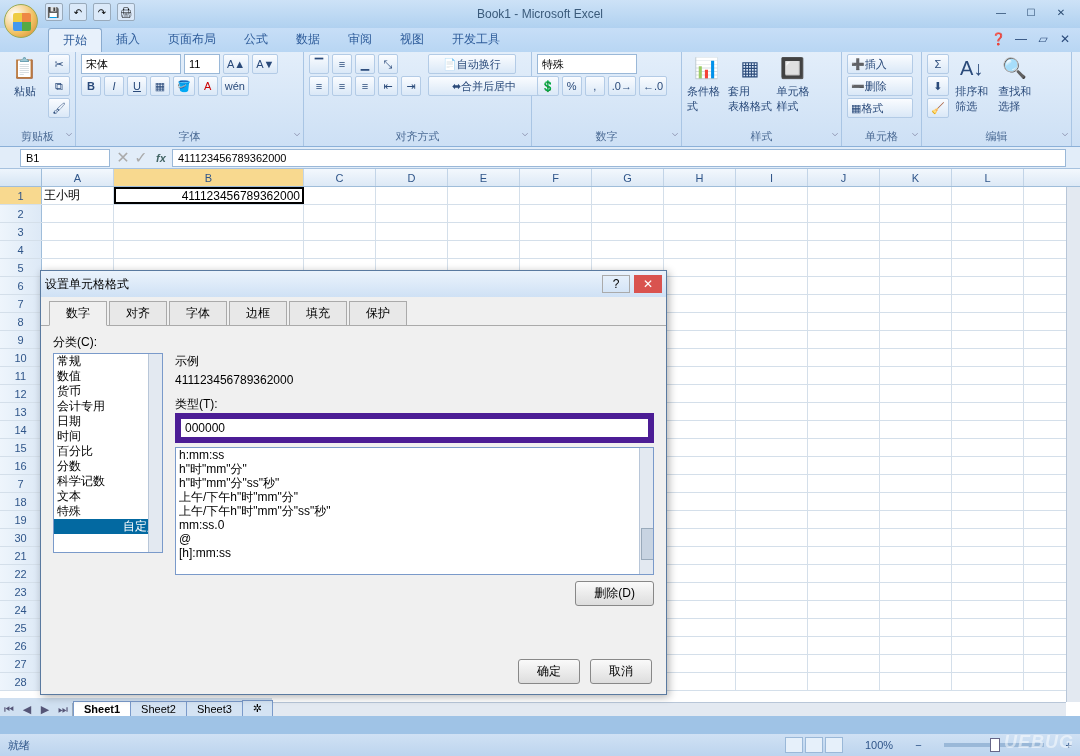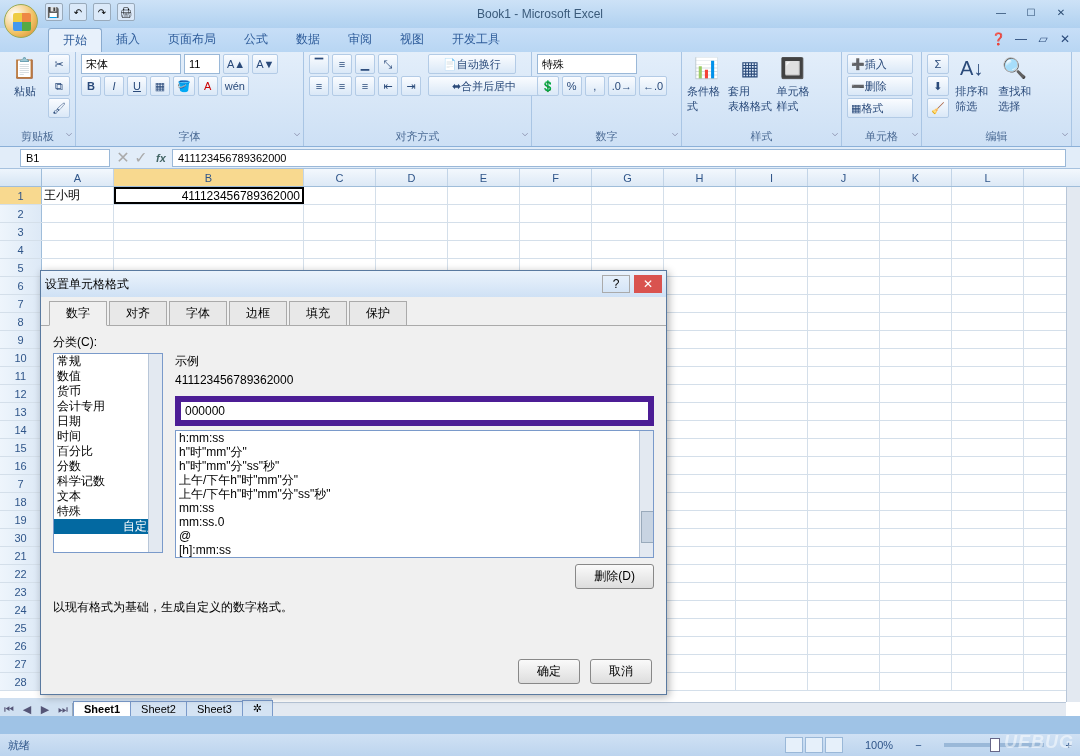"类型(T):" div { html: none -> <div>类型(T):</div> }
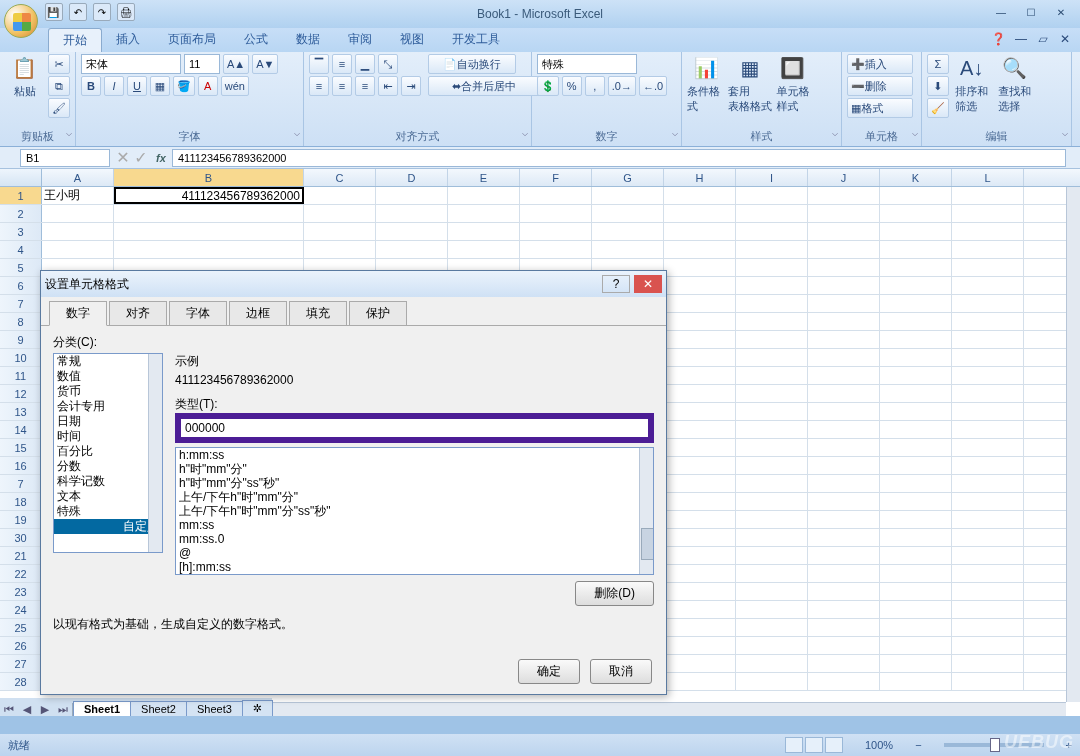"mm:ss" div.type-item { html: <div>mm:ss</div> -> none }
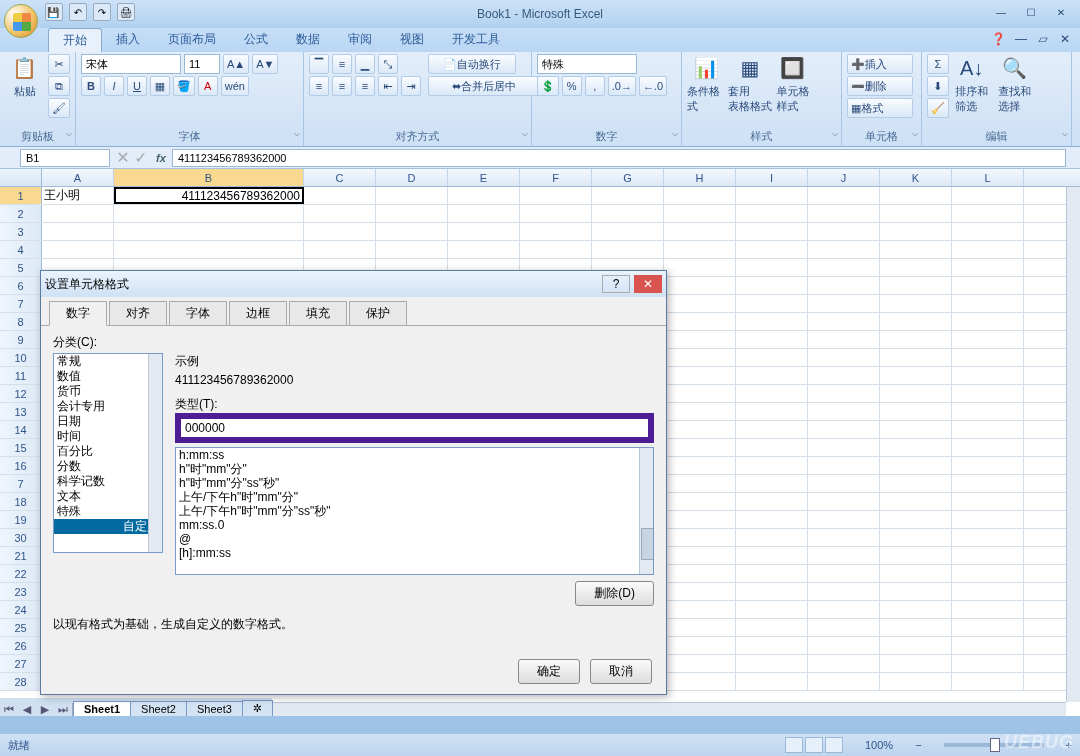"以现有格式为基础，生成自定义的数字格式。" div.hint { html: <div>以现有格式为基础，生成自定义的数字格式。</div> -> none }
